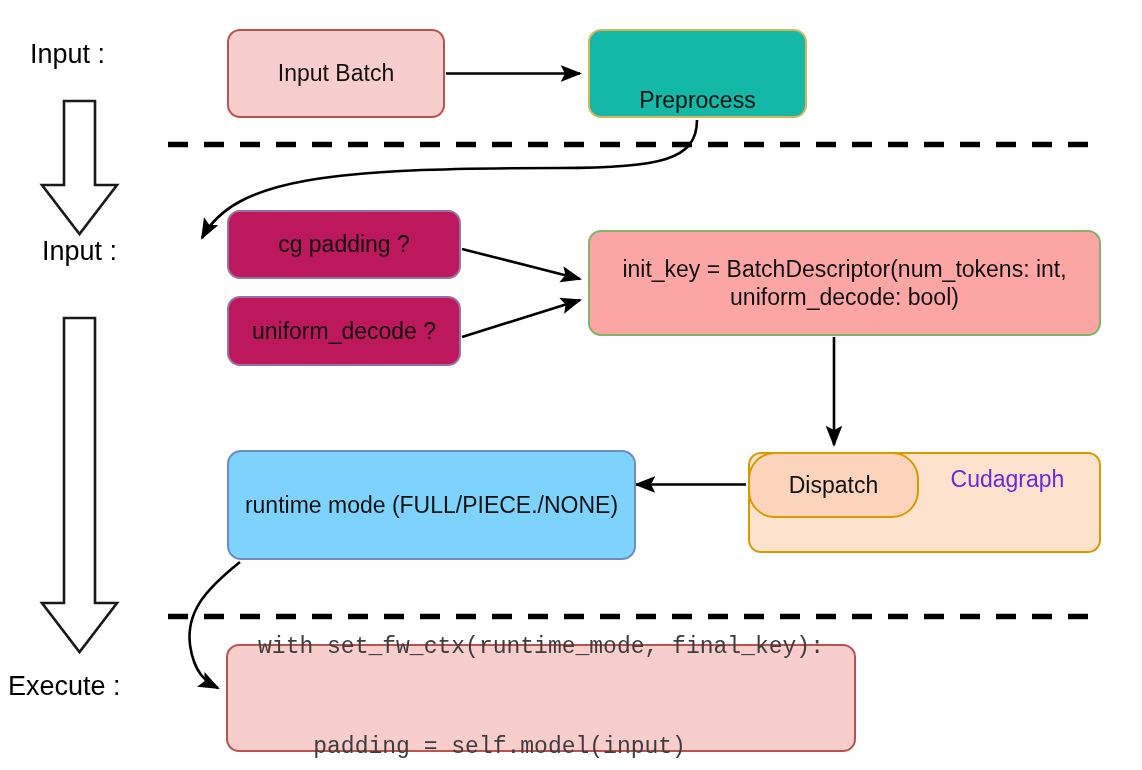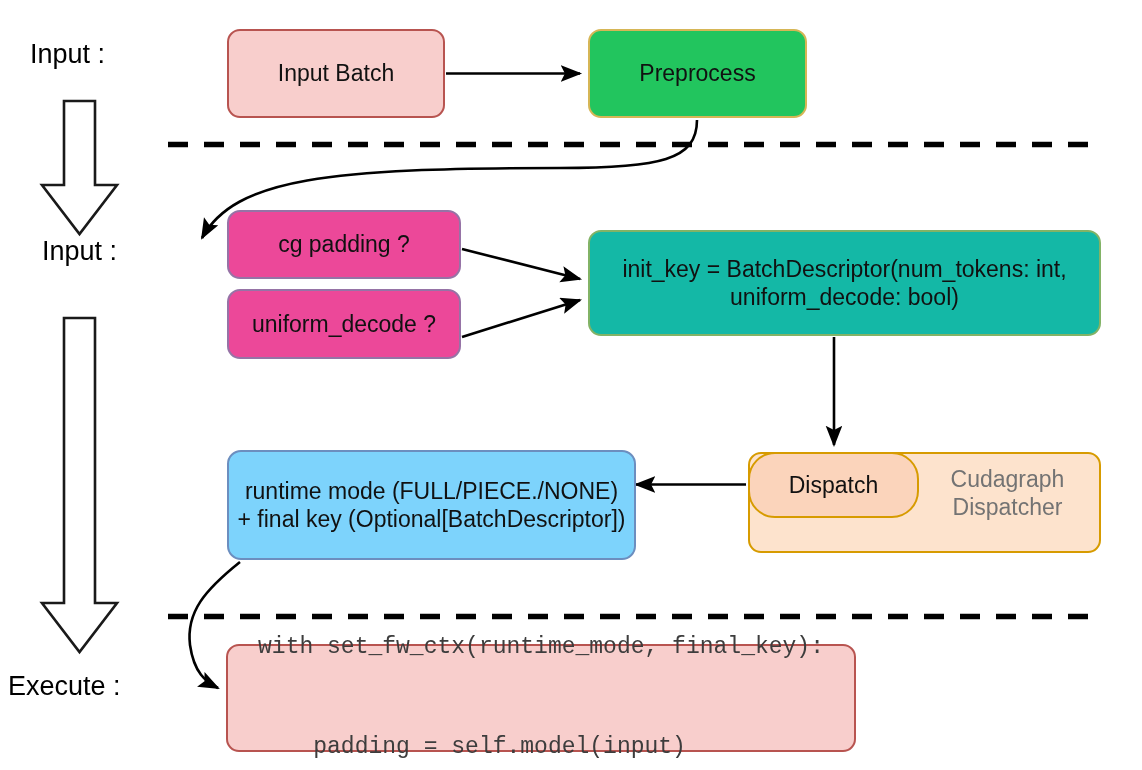"Preprocess" .node-yellow { align-items: none -> flex-end; background: #22c55e -> #14b8a6 }
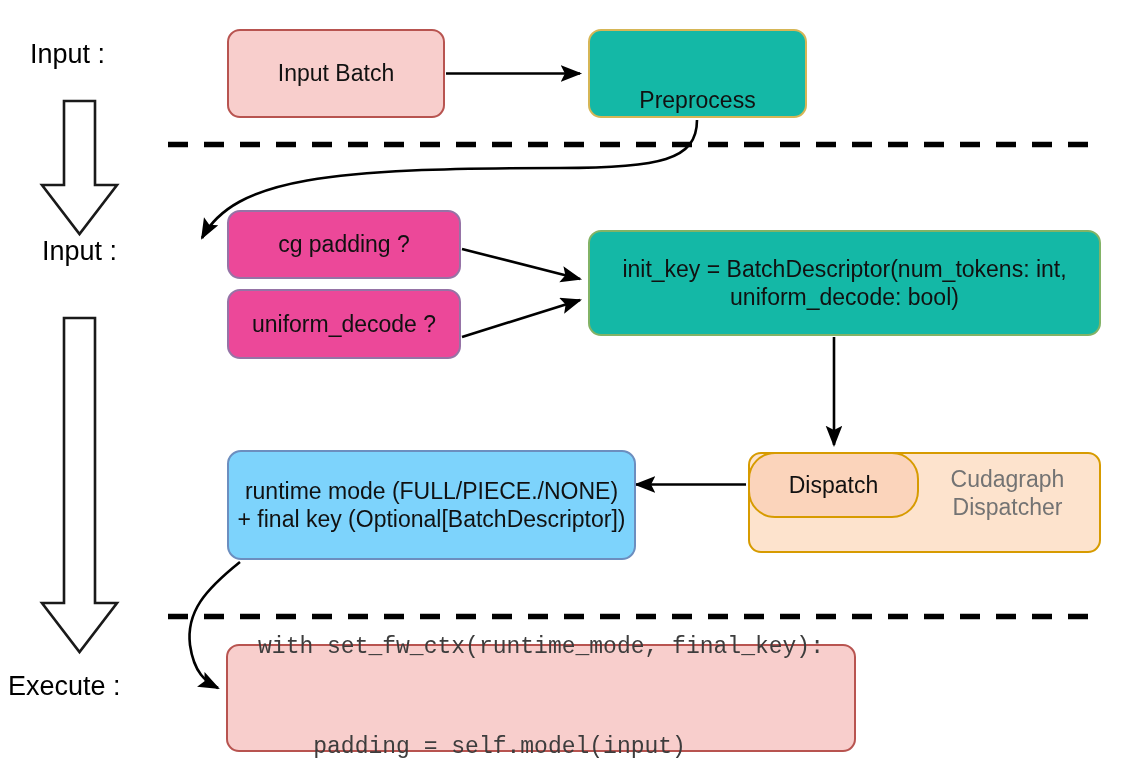"cg padding ?" .node-purple { background: #ec4899 -> #be185d }
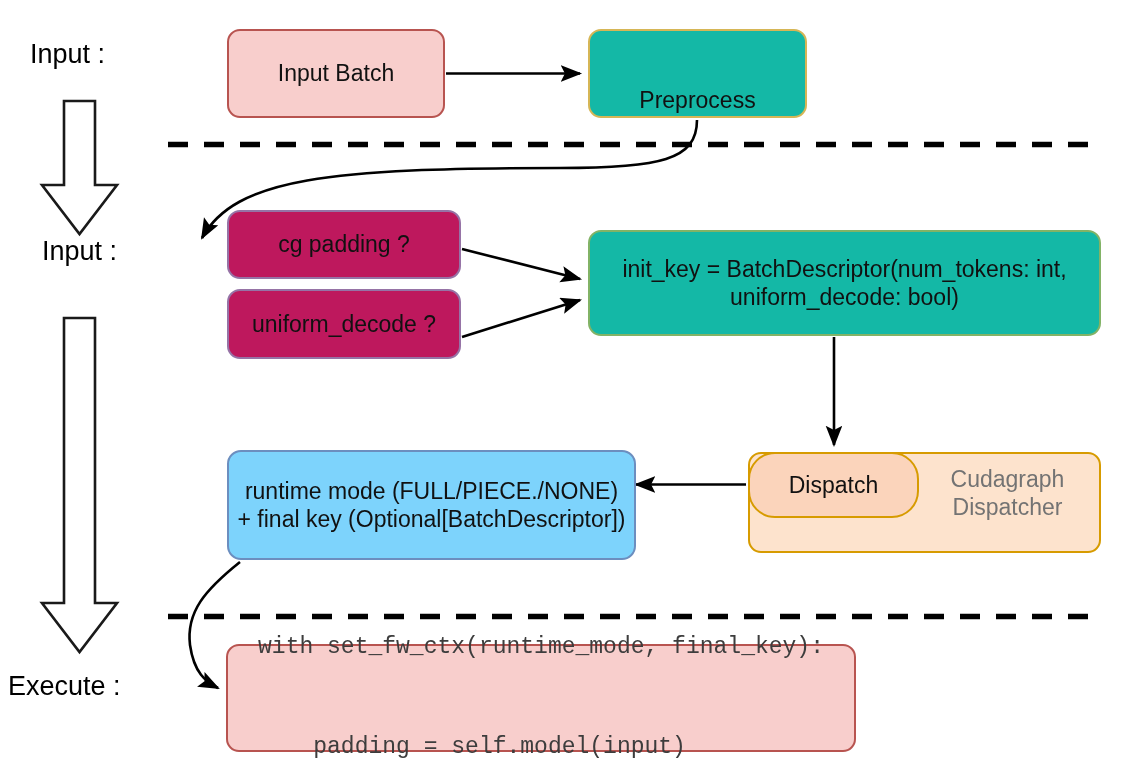"init_key = BatchDescriptor(num_tokens:" .node-green { background: #14b8a6 -> #fca5a5 }
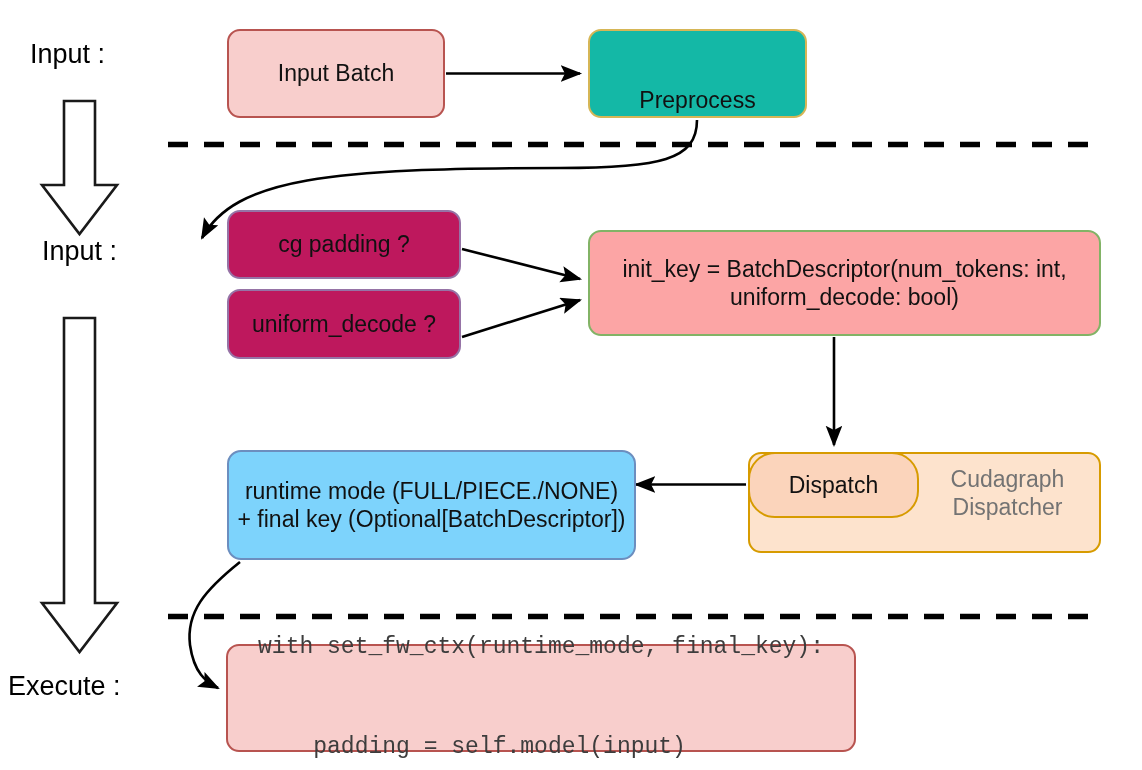"uniform_decode ?" div.node { top: 289px -> 296px }
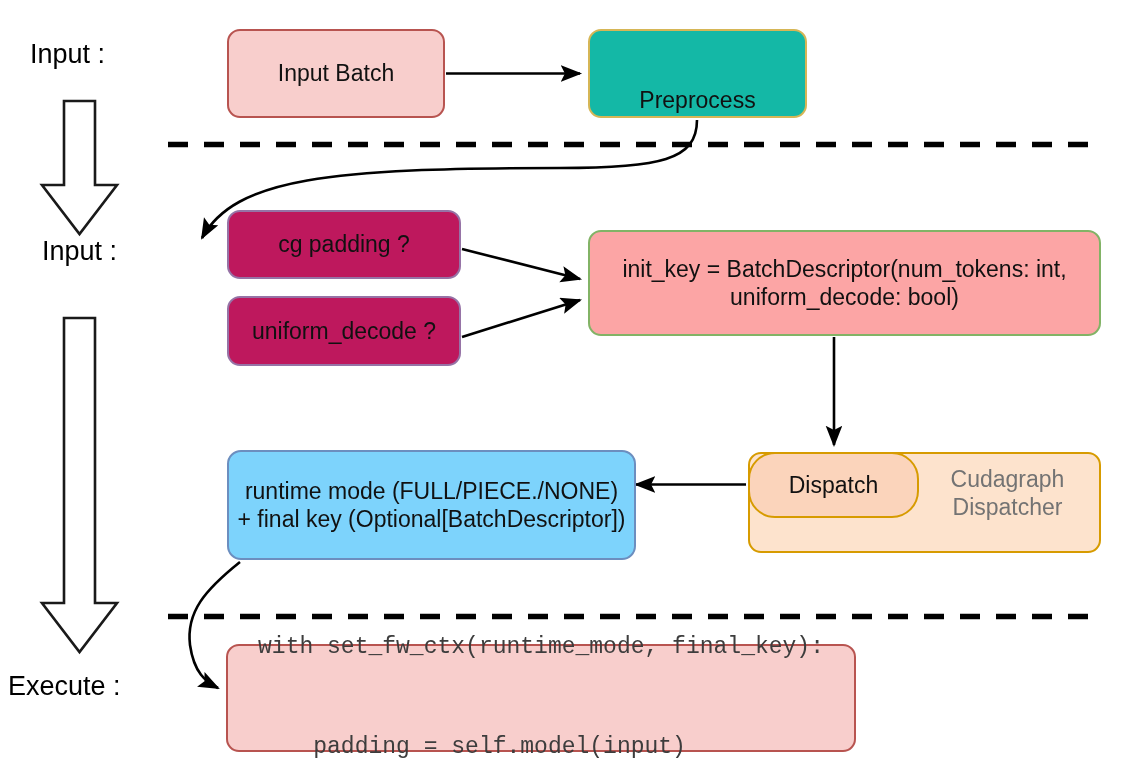"Cudagraph" .dispatcher-label { color: #737373 -> #6d28d9 }
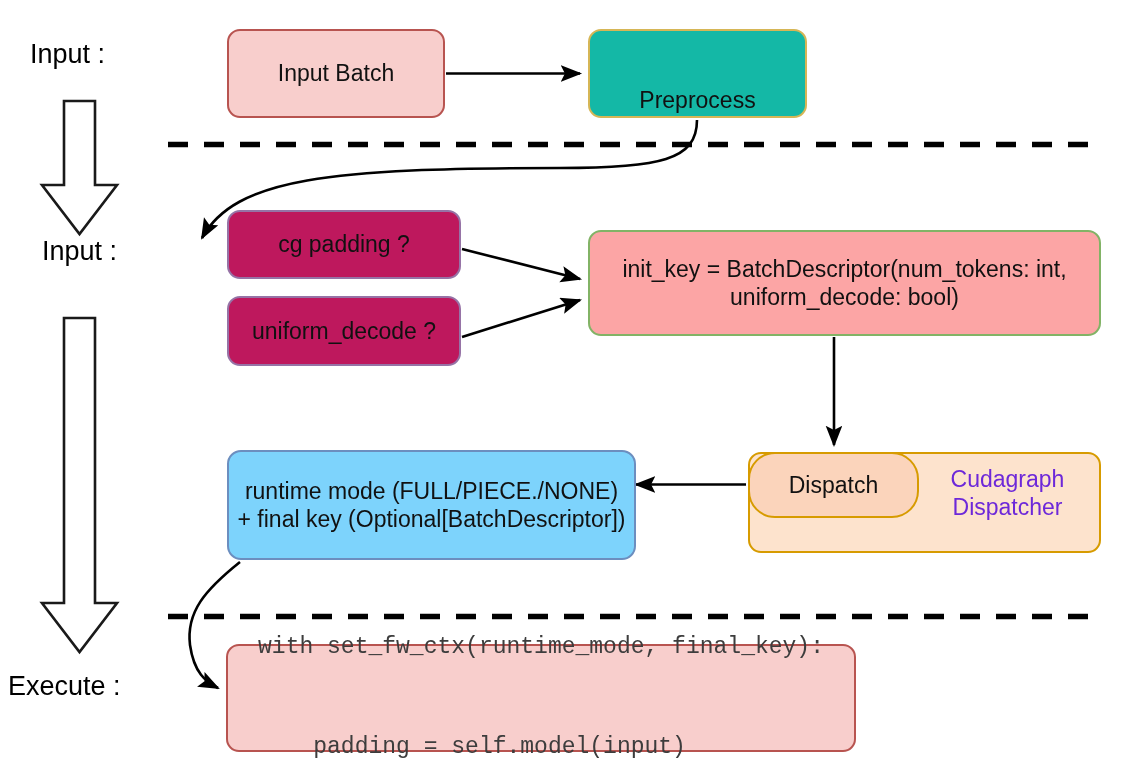"+ final key (Optional[BatchDescriptor])" div { html: <div>+ final key (Optional[BatchDescriptor])</div> -> none }
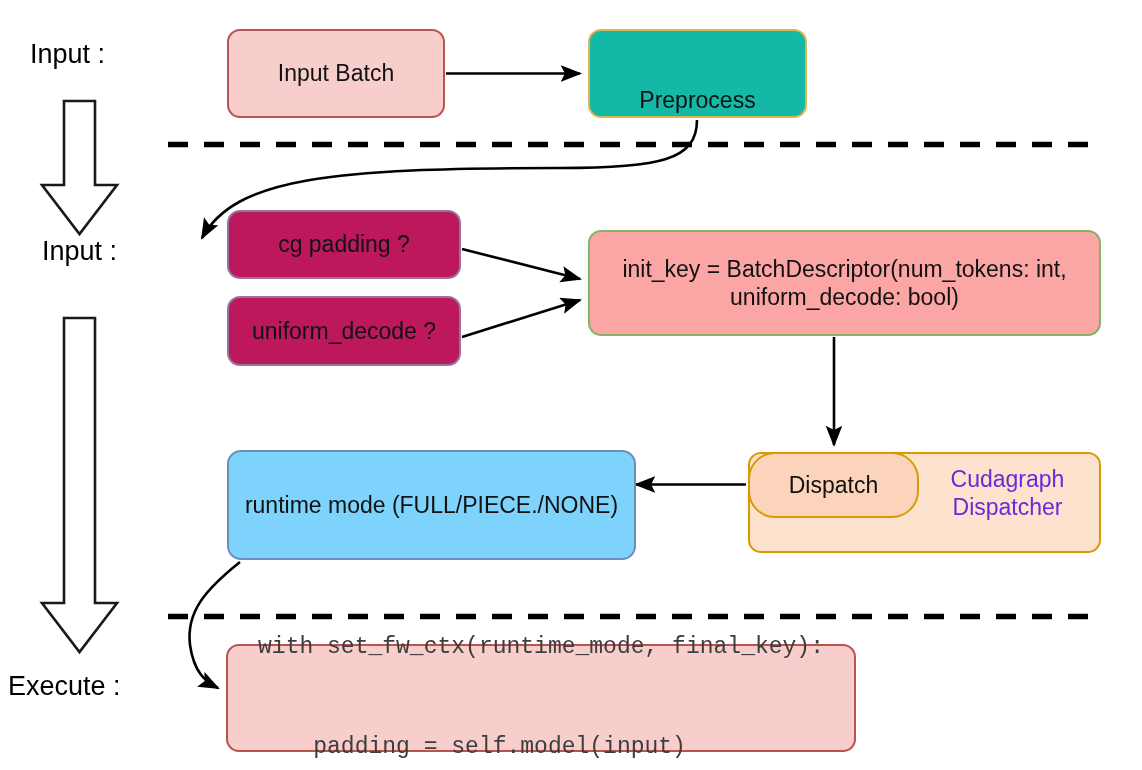"Dispatcher" div { html: <div>Dispatcher</div> -> none }
